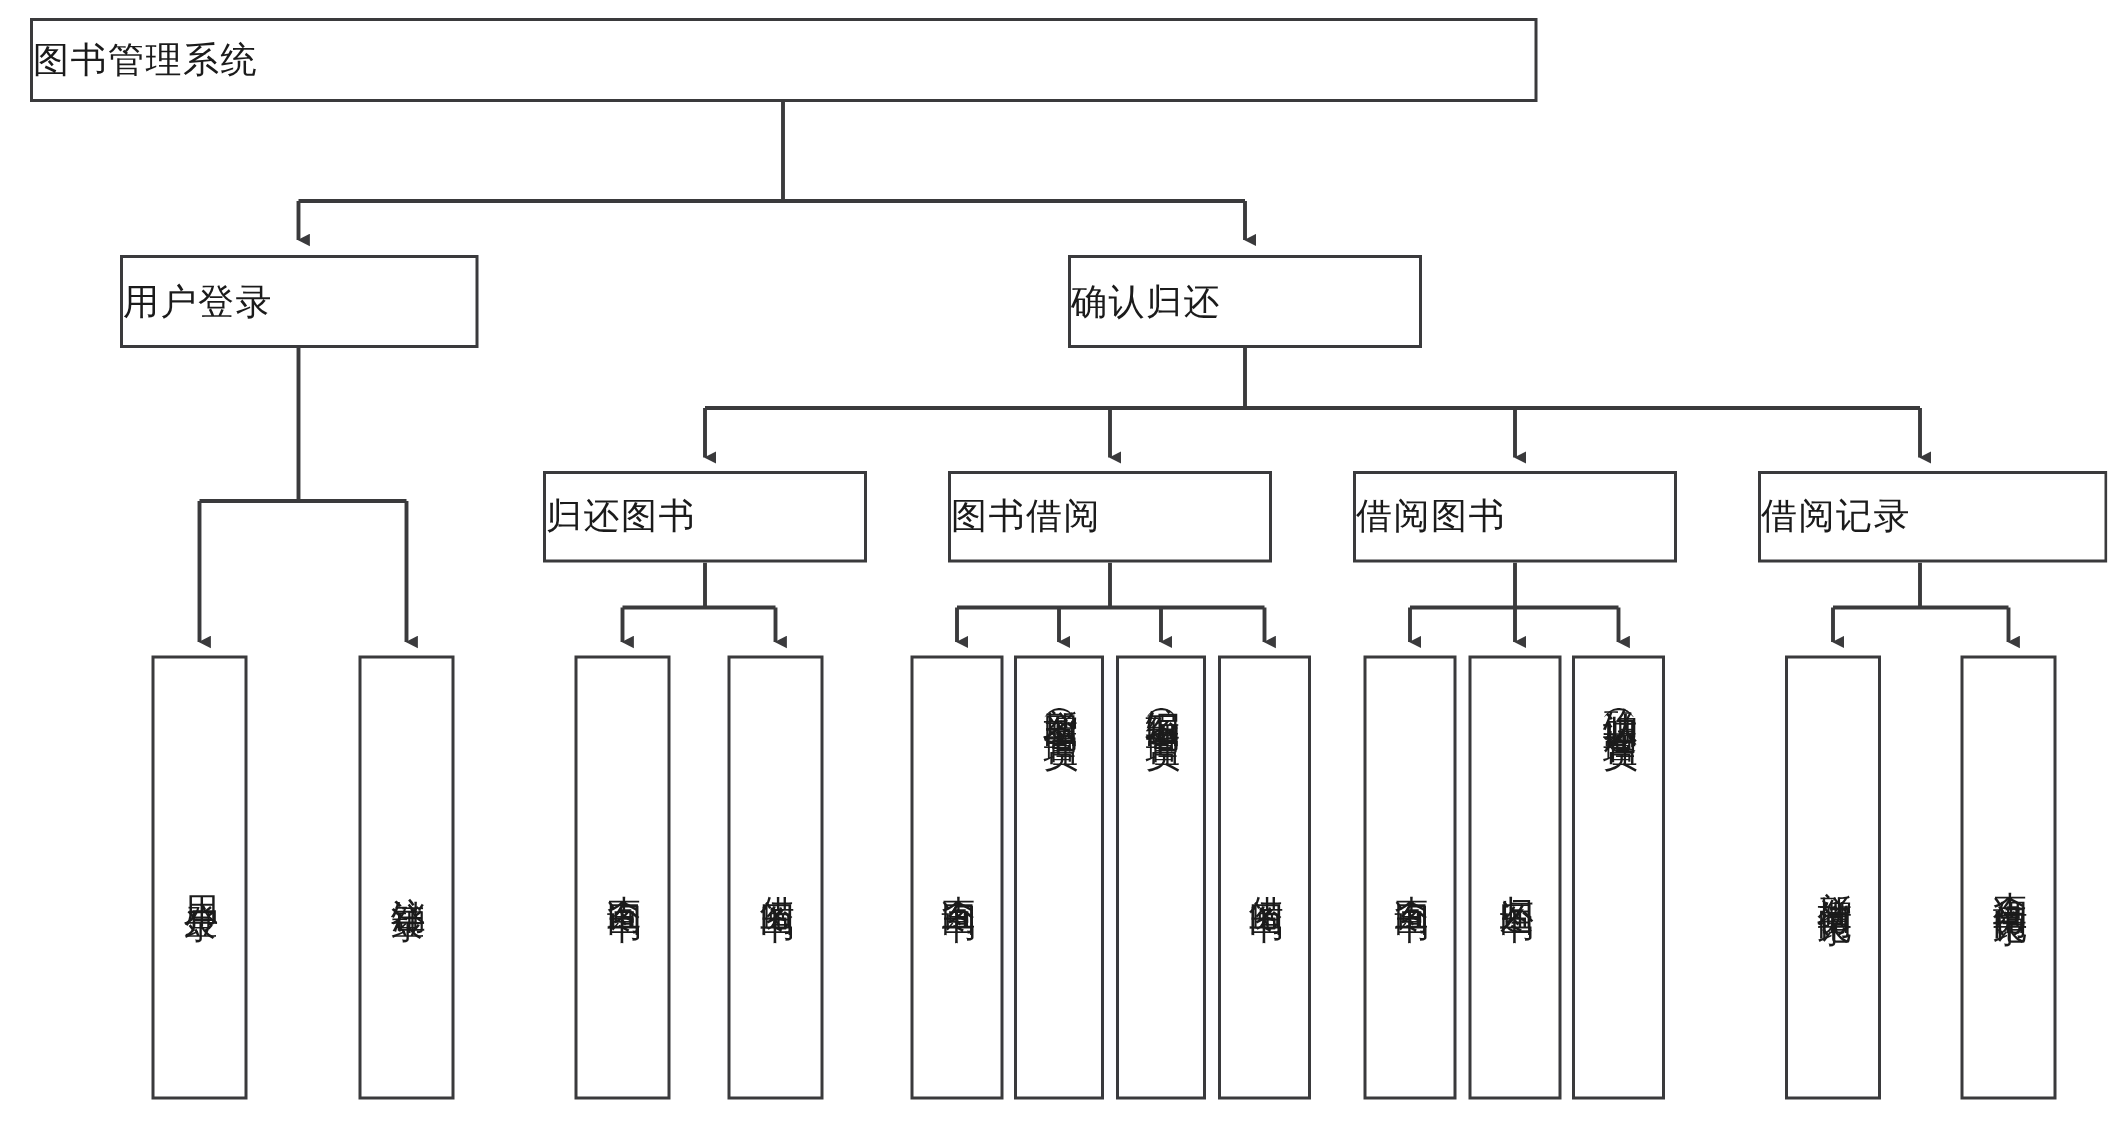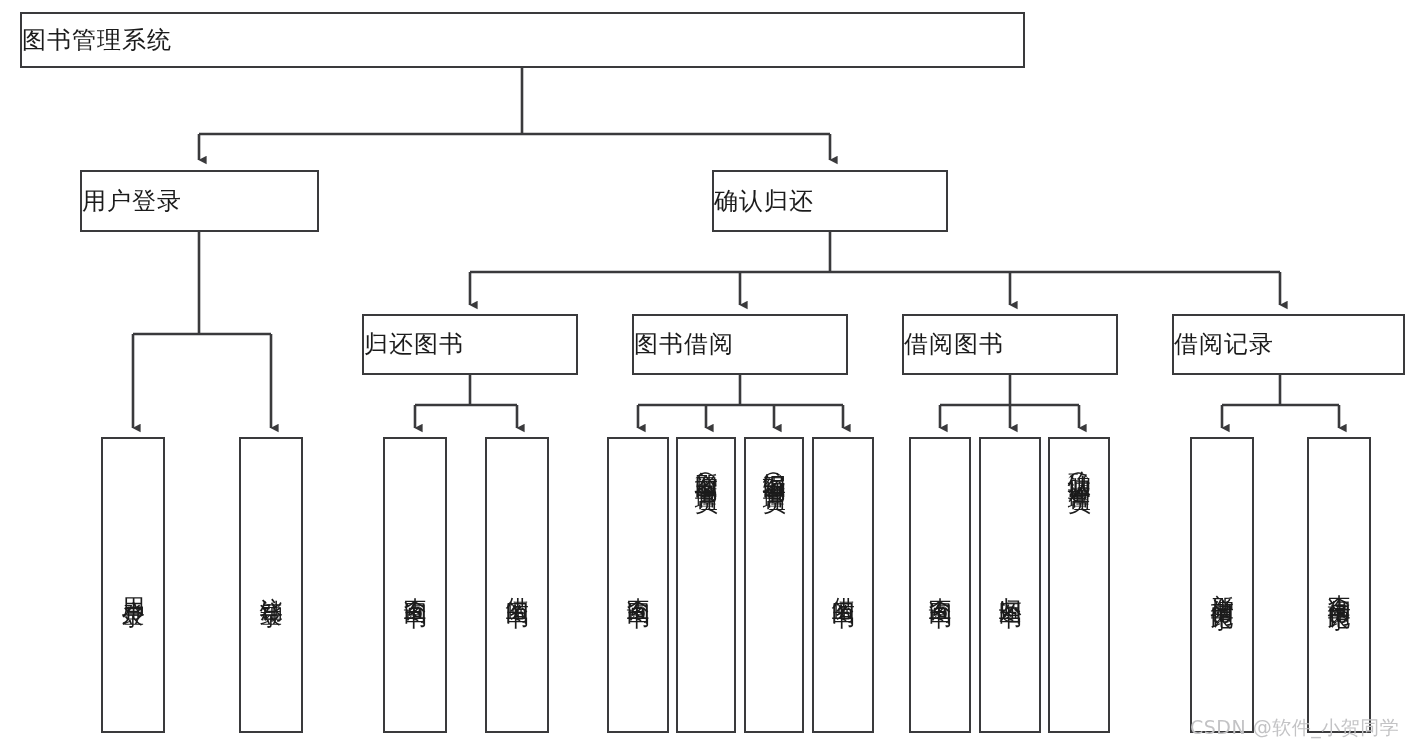"CSDN @软件_小贺同学" div.watermark { html: <div>CSDN @软件_小贺同学</div> -> none }
